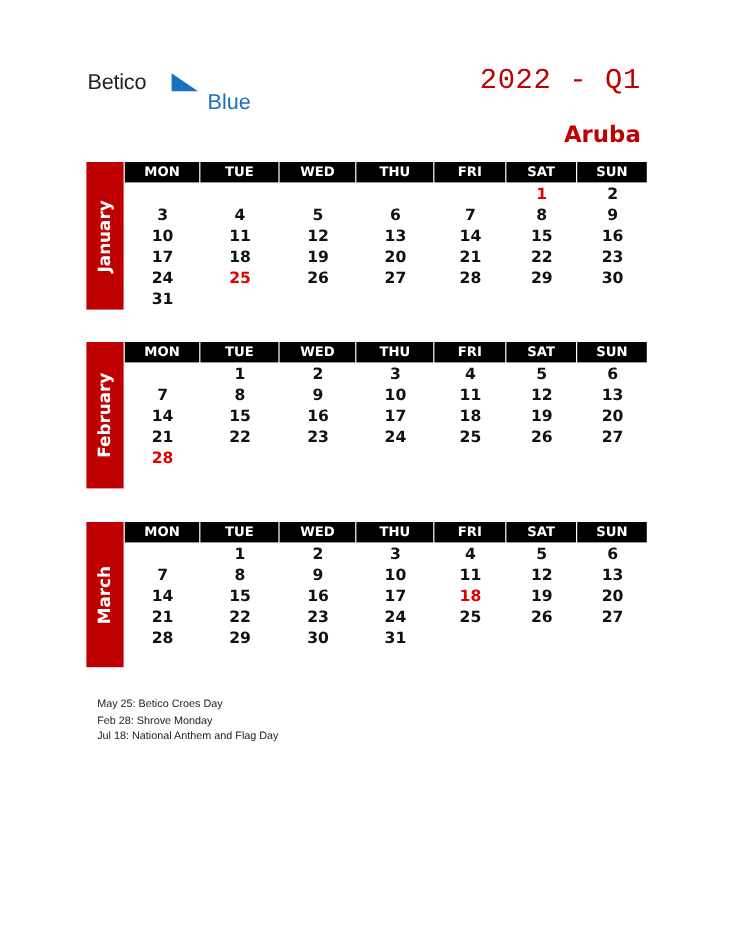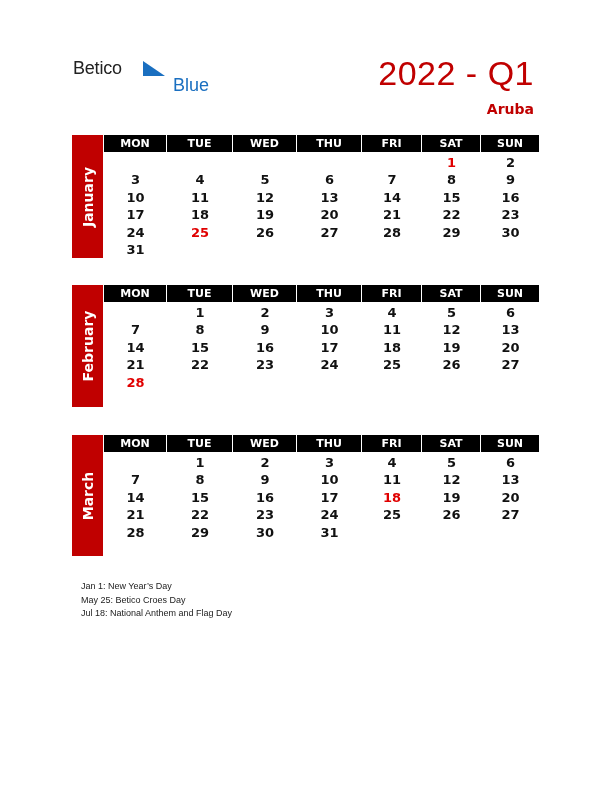"2022 - Q1" .title { font-family: Liberation Sans, sans-serif -> Liberation Mono, monospace; font-size: 34px -> 24px }
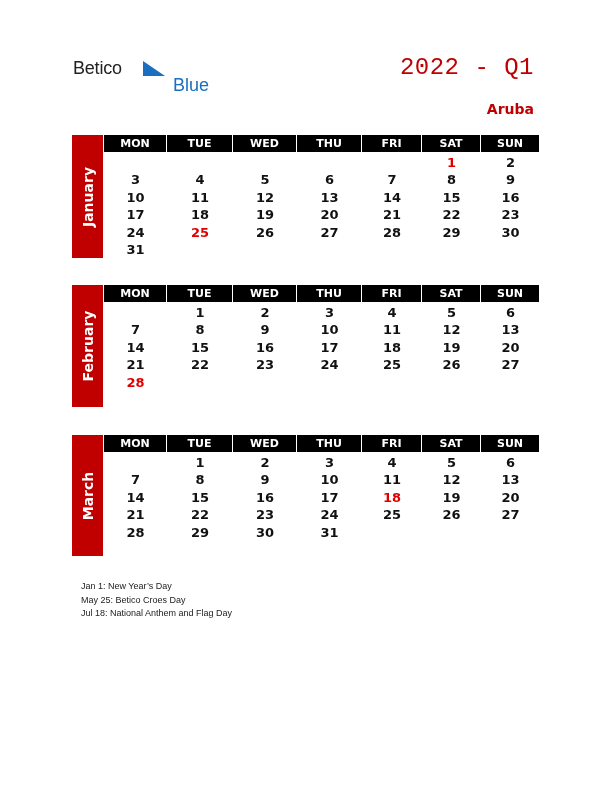"Aruba" .country { font-size: 14px -> 19px }
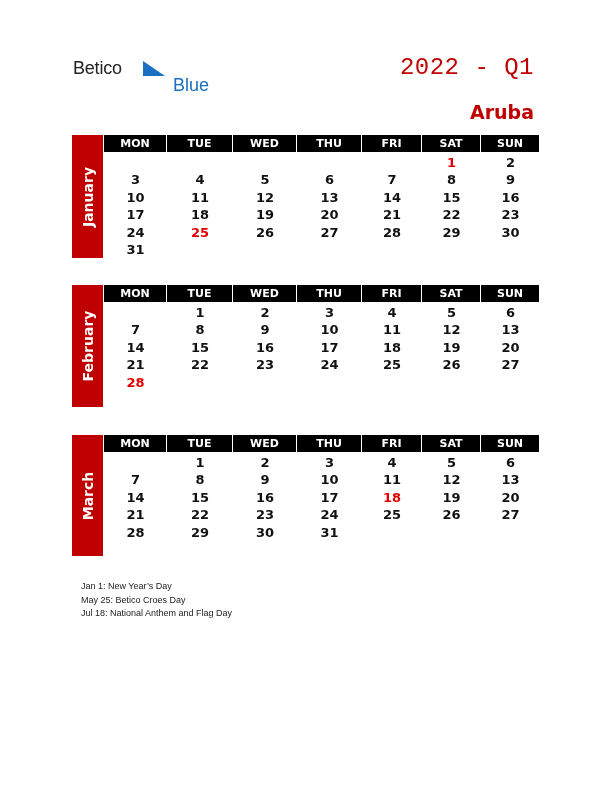"Jan 1: New Year’s Day" div { html: <div>Jan 1: New Year’s Day</div> -> none }
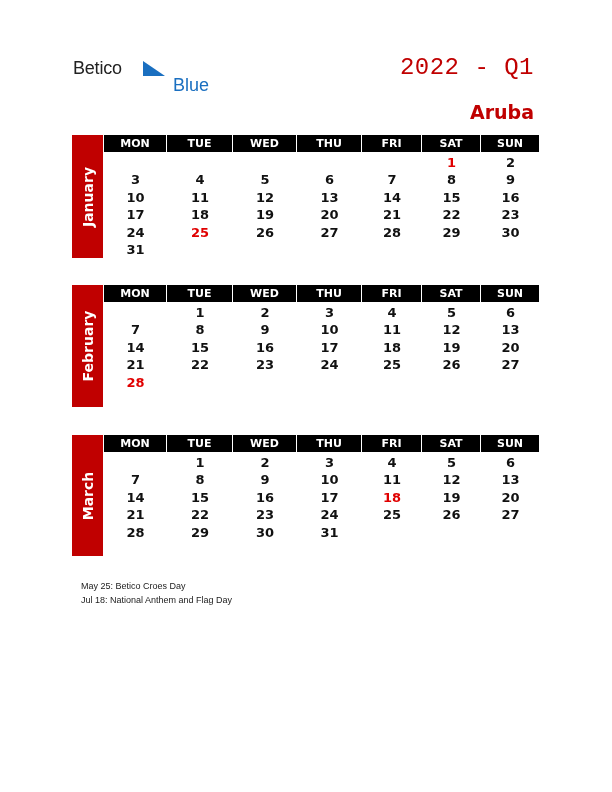"Feb 28: Shrove Monday" div { html: none -> <div>Feb 28: Shrove Monday</div> }
